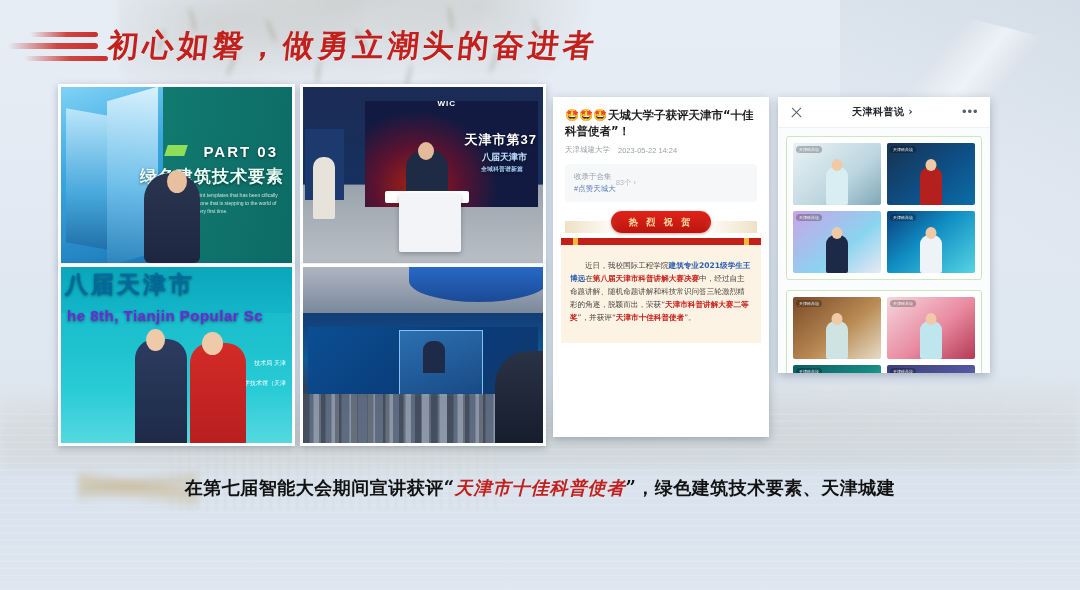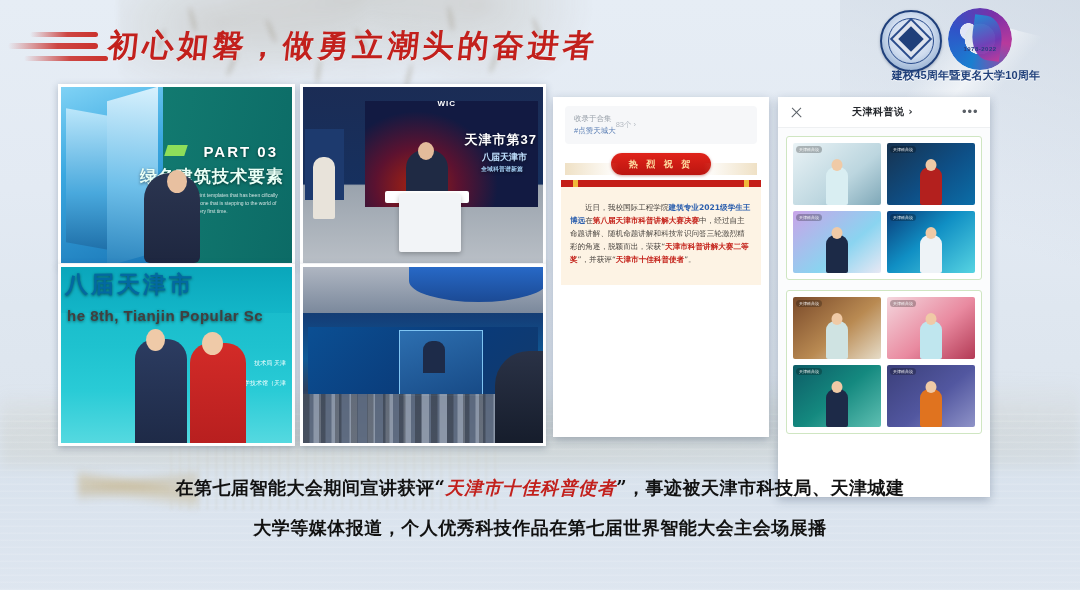"建校45周年暨更名大学10周年" div.logos { html: <div> <div></div> <div></div> <div></div> <div>1978-2022</div> <div>建校45周年暨更名大学10周年</div> </div> -> none }
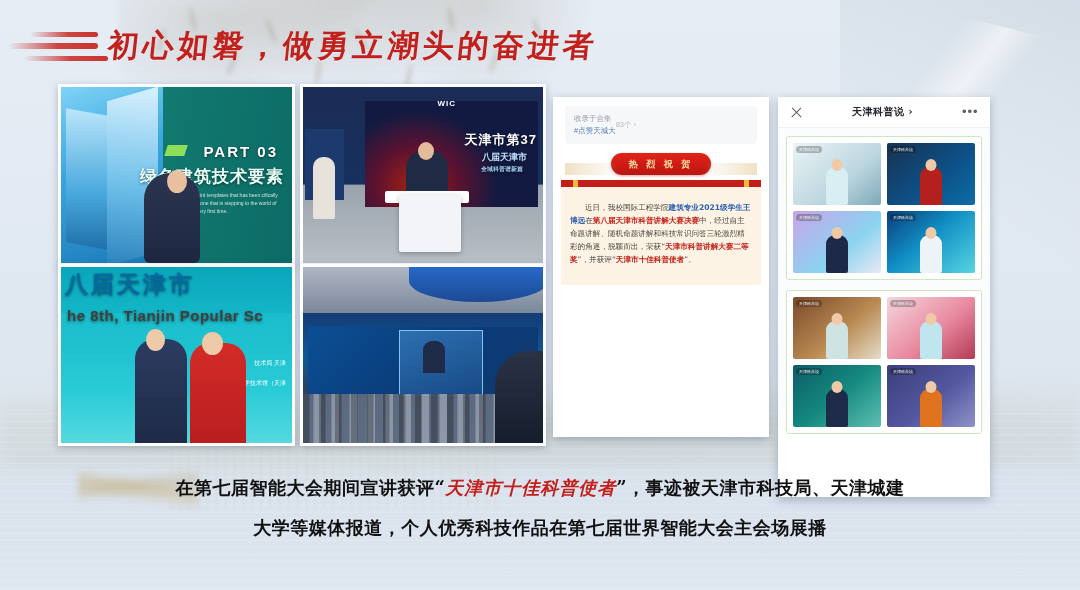"🤩🤩🤩天城大学子获评天津市“十佳科普使者”！" div.wx-title { html: none -> <div> <span>🤩🤩🤩</span><span>天城大学子获评天津市“十佳科普使者”！</span> </div> }
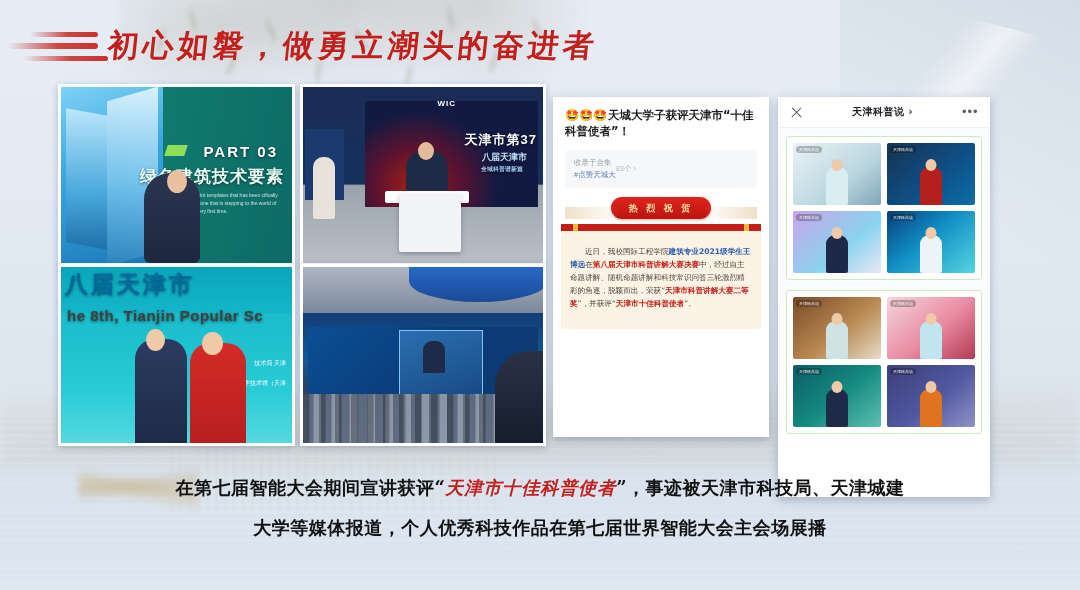"天津科普说 ›" .mp { height: 400px -> 276px }
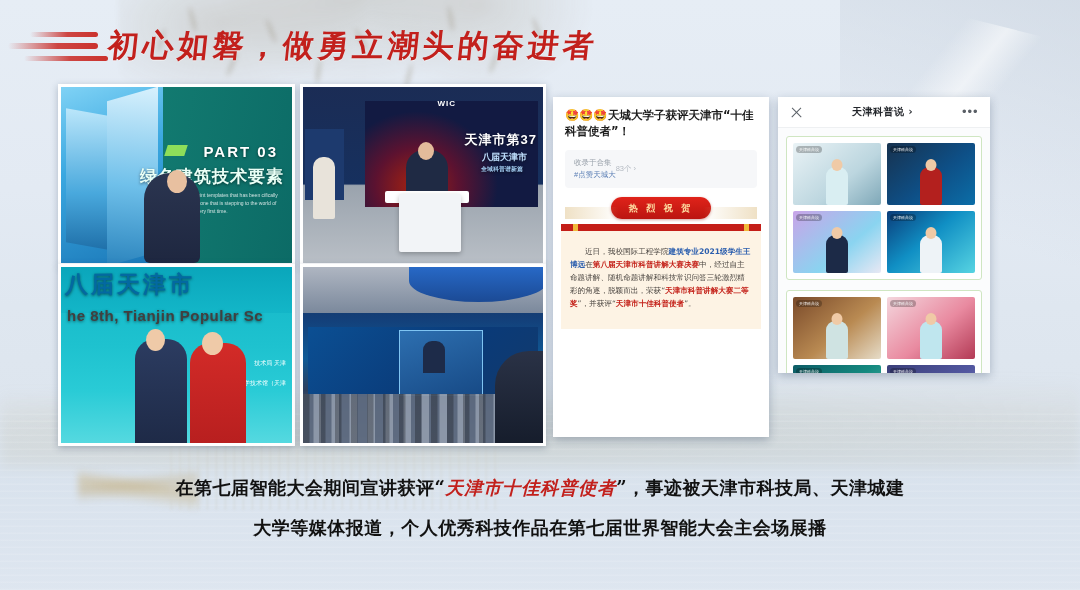"天津城建大学" div.wx-meta { html: none -> <div> <span>天津城建大学</span> <span>2023-05-22 14:24</span> </div> }
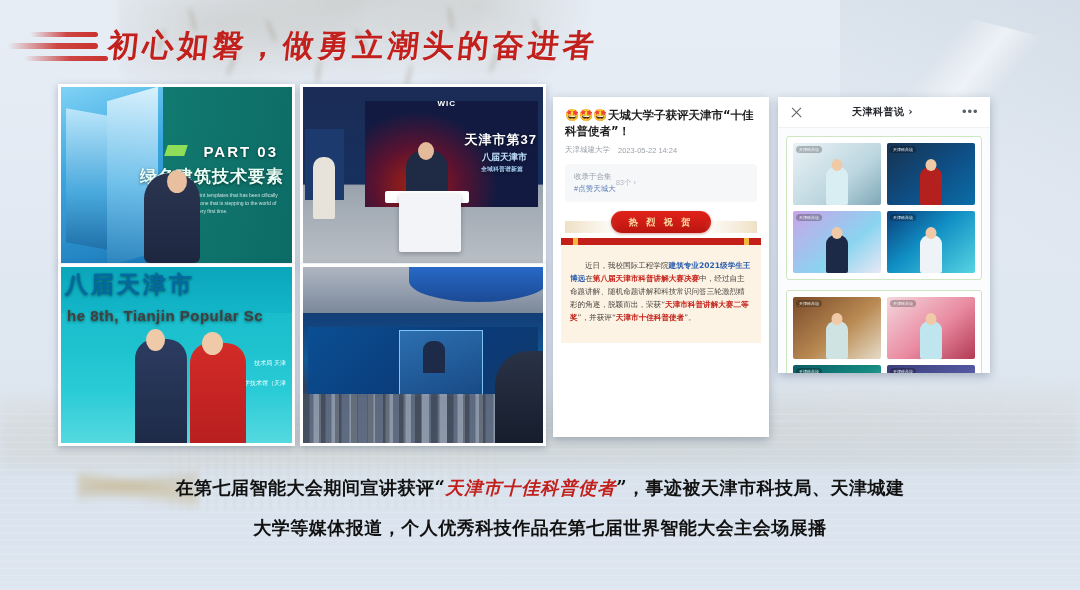"he 8th, Tianjin Popular Sc" .p3en { color: #404040 -> #6d28d9 }
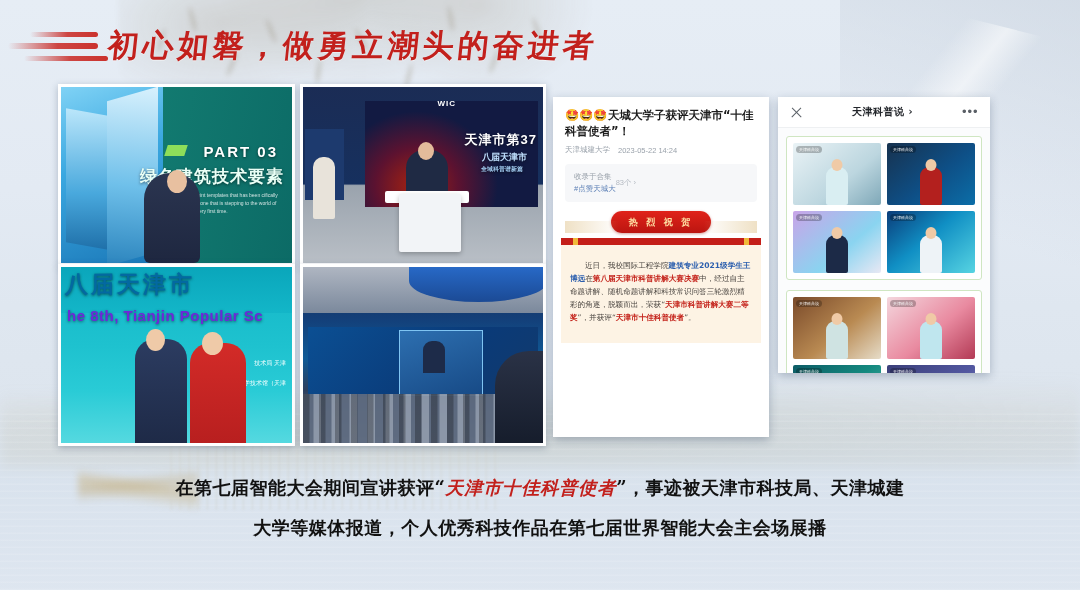"”，事迹被天津市科技局、天津城建" span { text: 事迹被天津市科技局 -> 绿色建筑技术要素 }
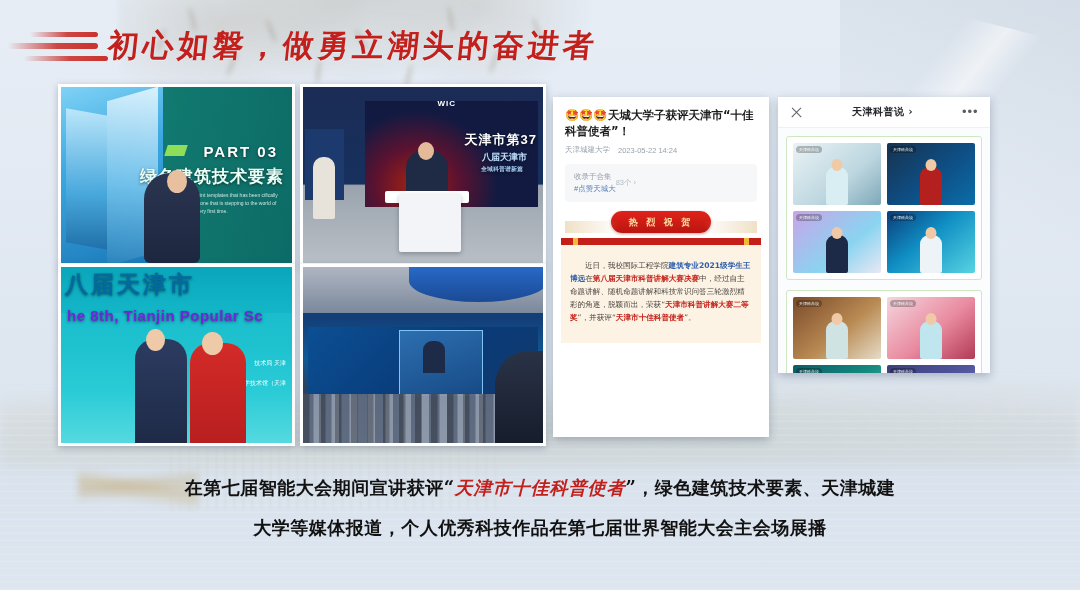"大学等媒体报道，个人优秀科技作品在第七届世界智能大会主会场展播" span { html: <span>大学等媒体报道，个人优秀科技作品在第七届世界智能大会主会场展播</span> -> none }
